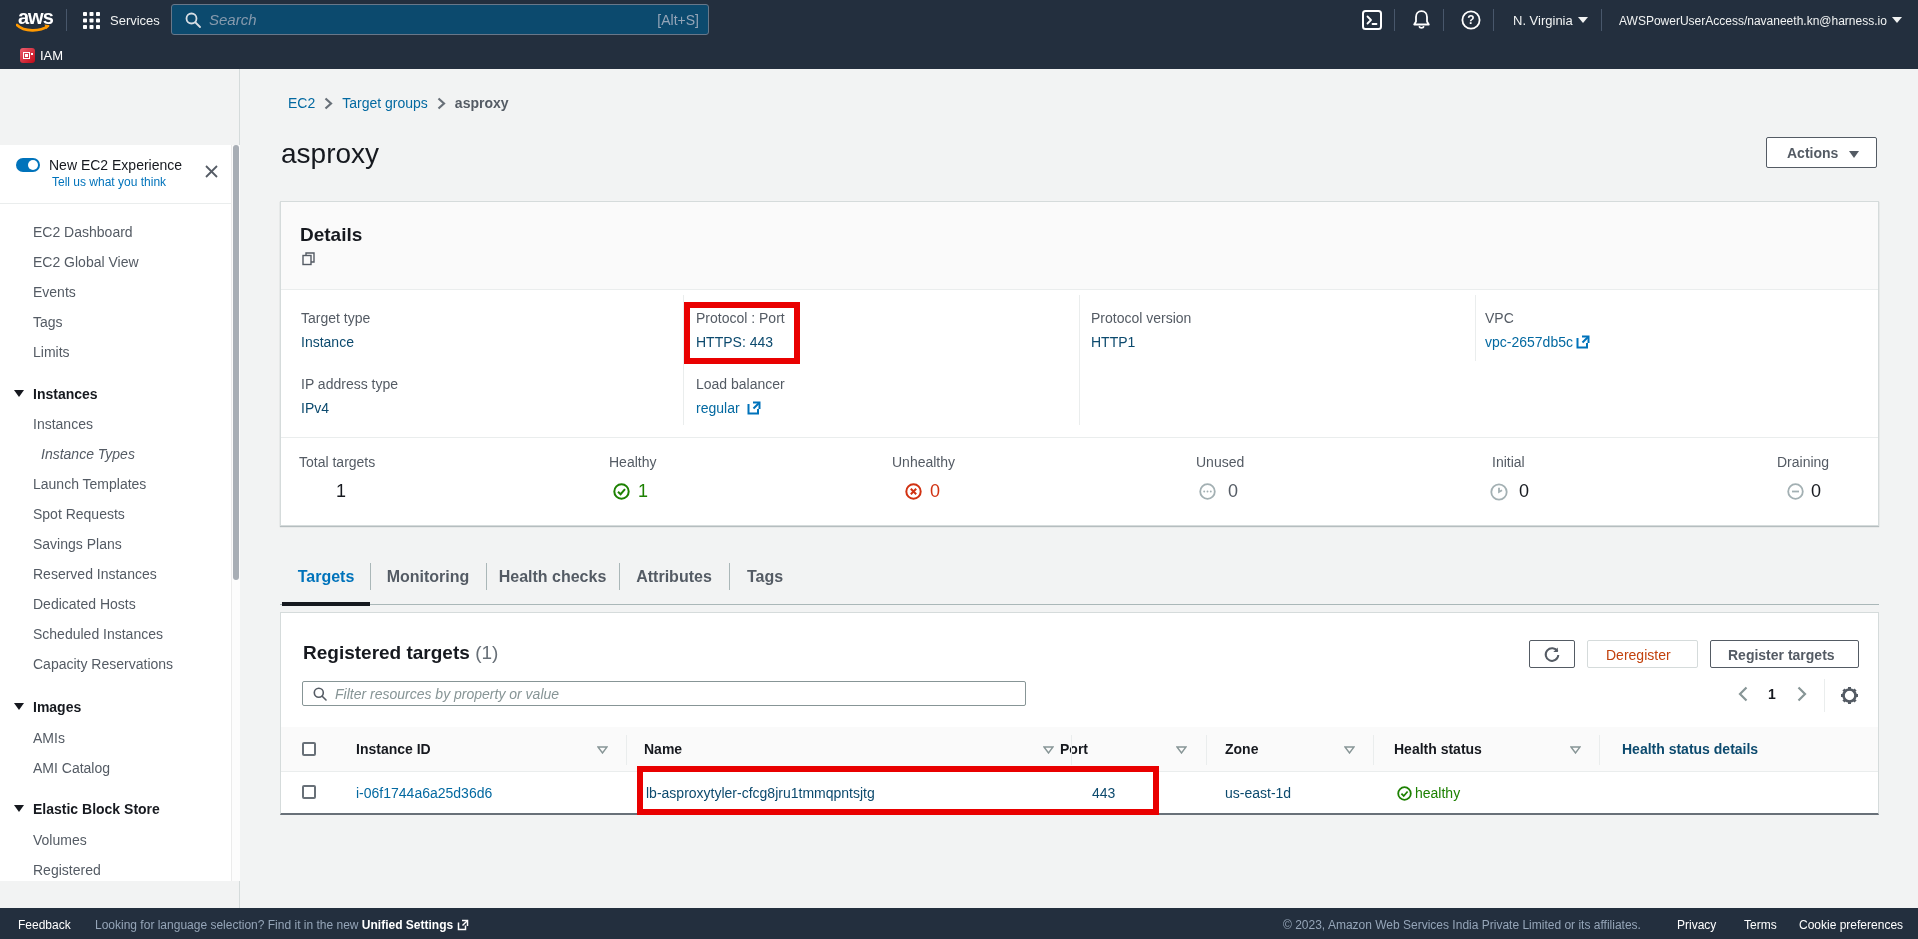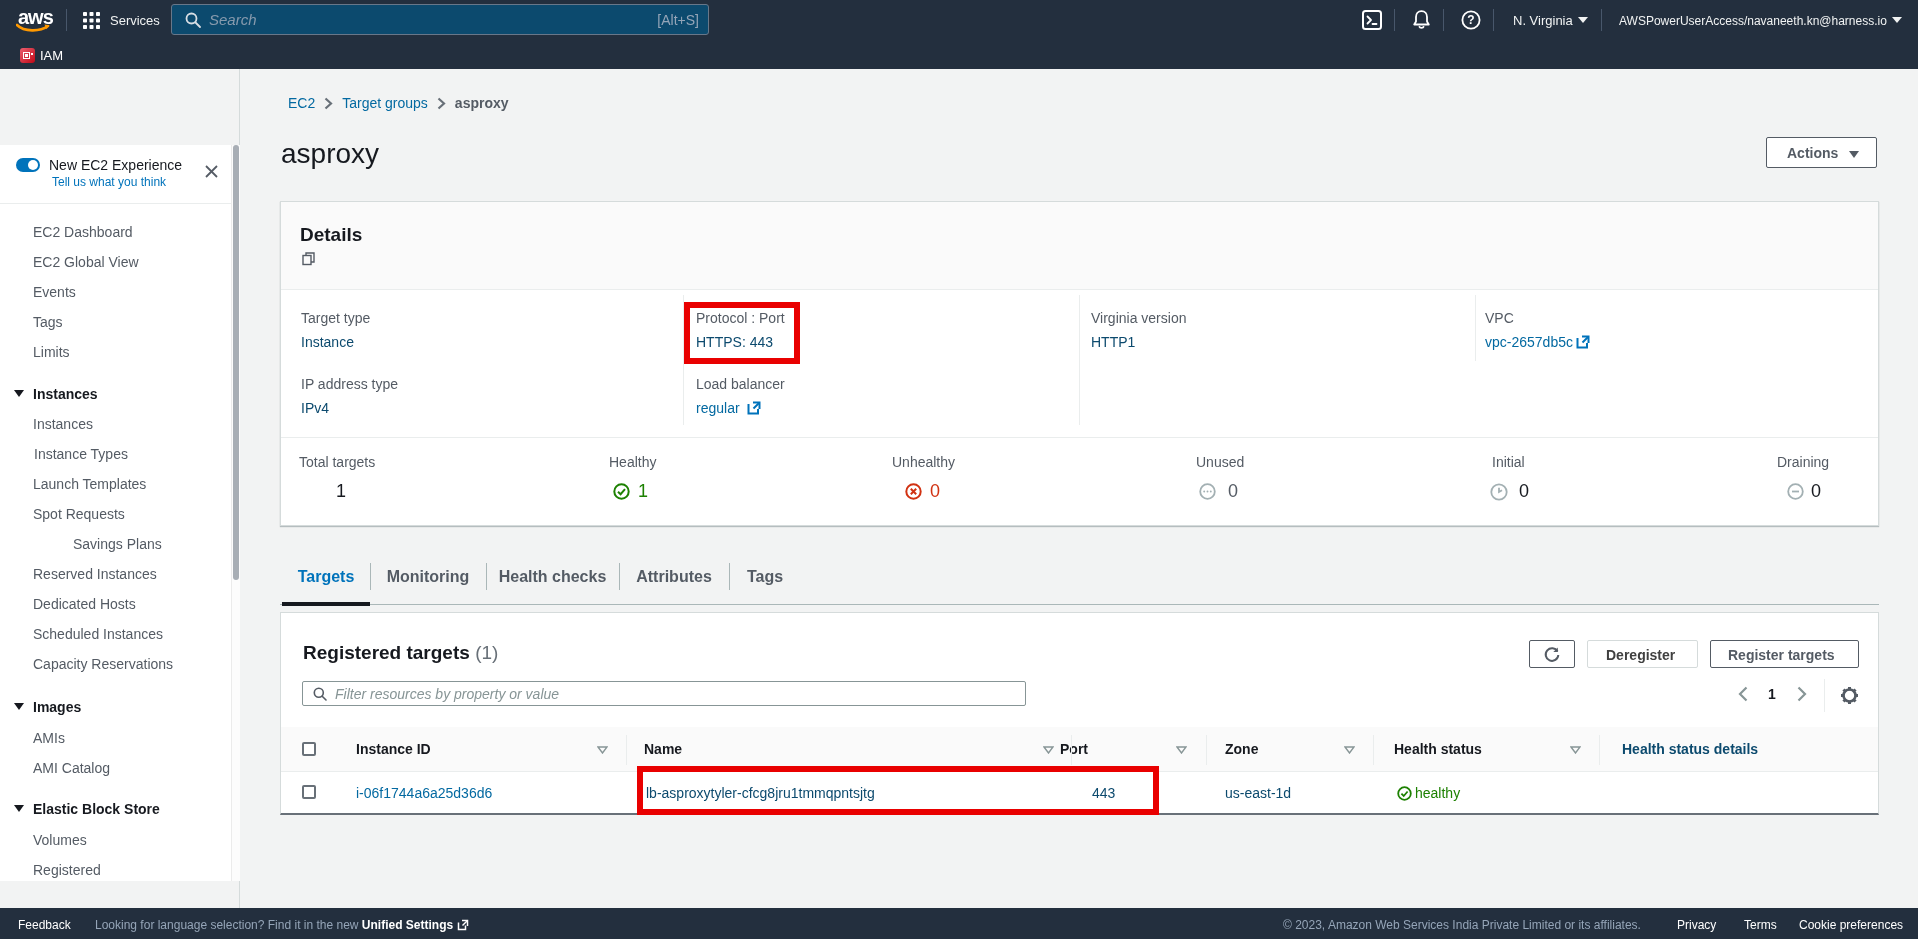"Virginia version" div.abs { text: Virginia -> Protocol }
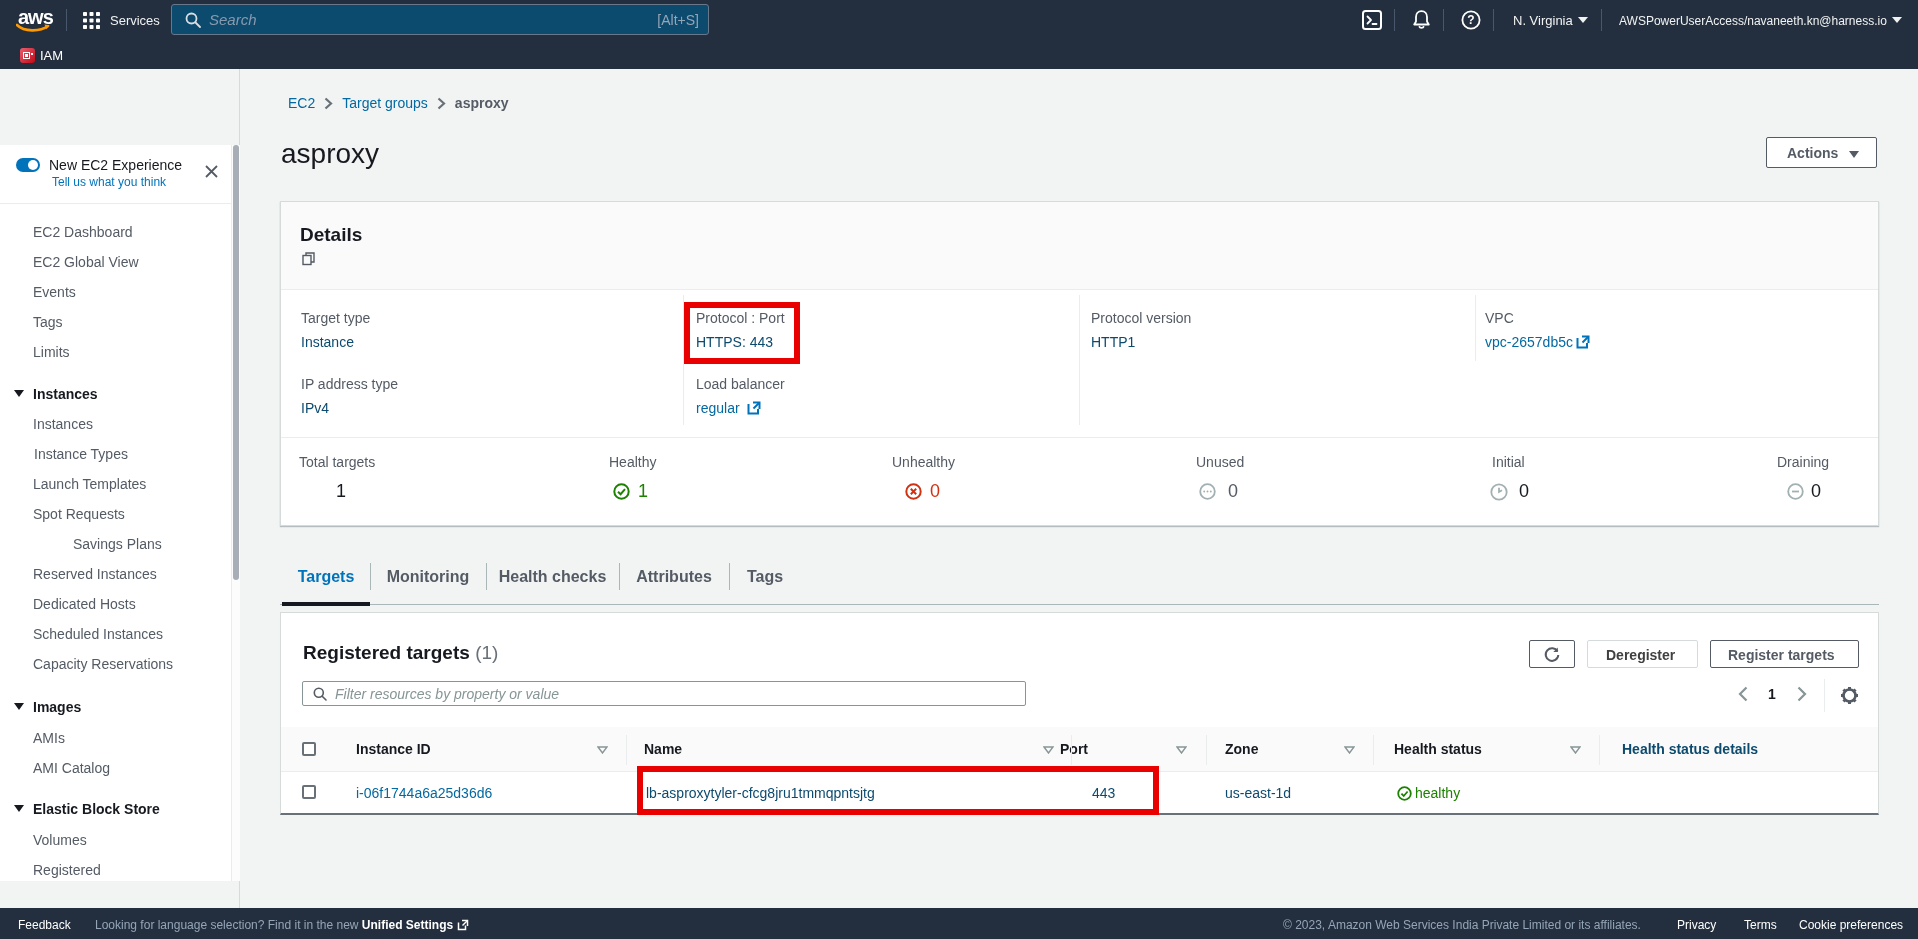"Instance Types" div.abs { font-style: none -> italic; left: 34px -> 41px }
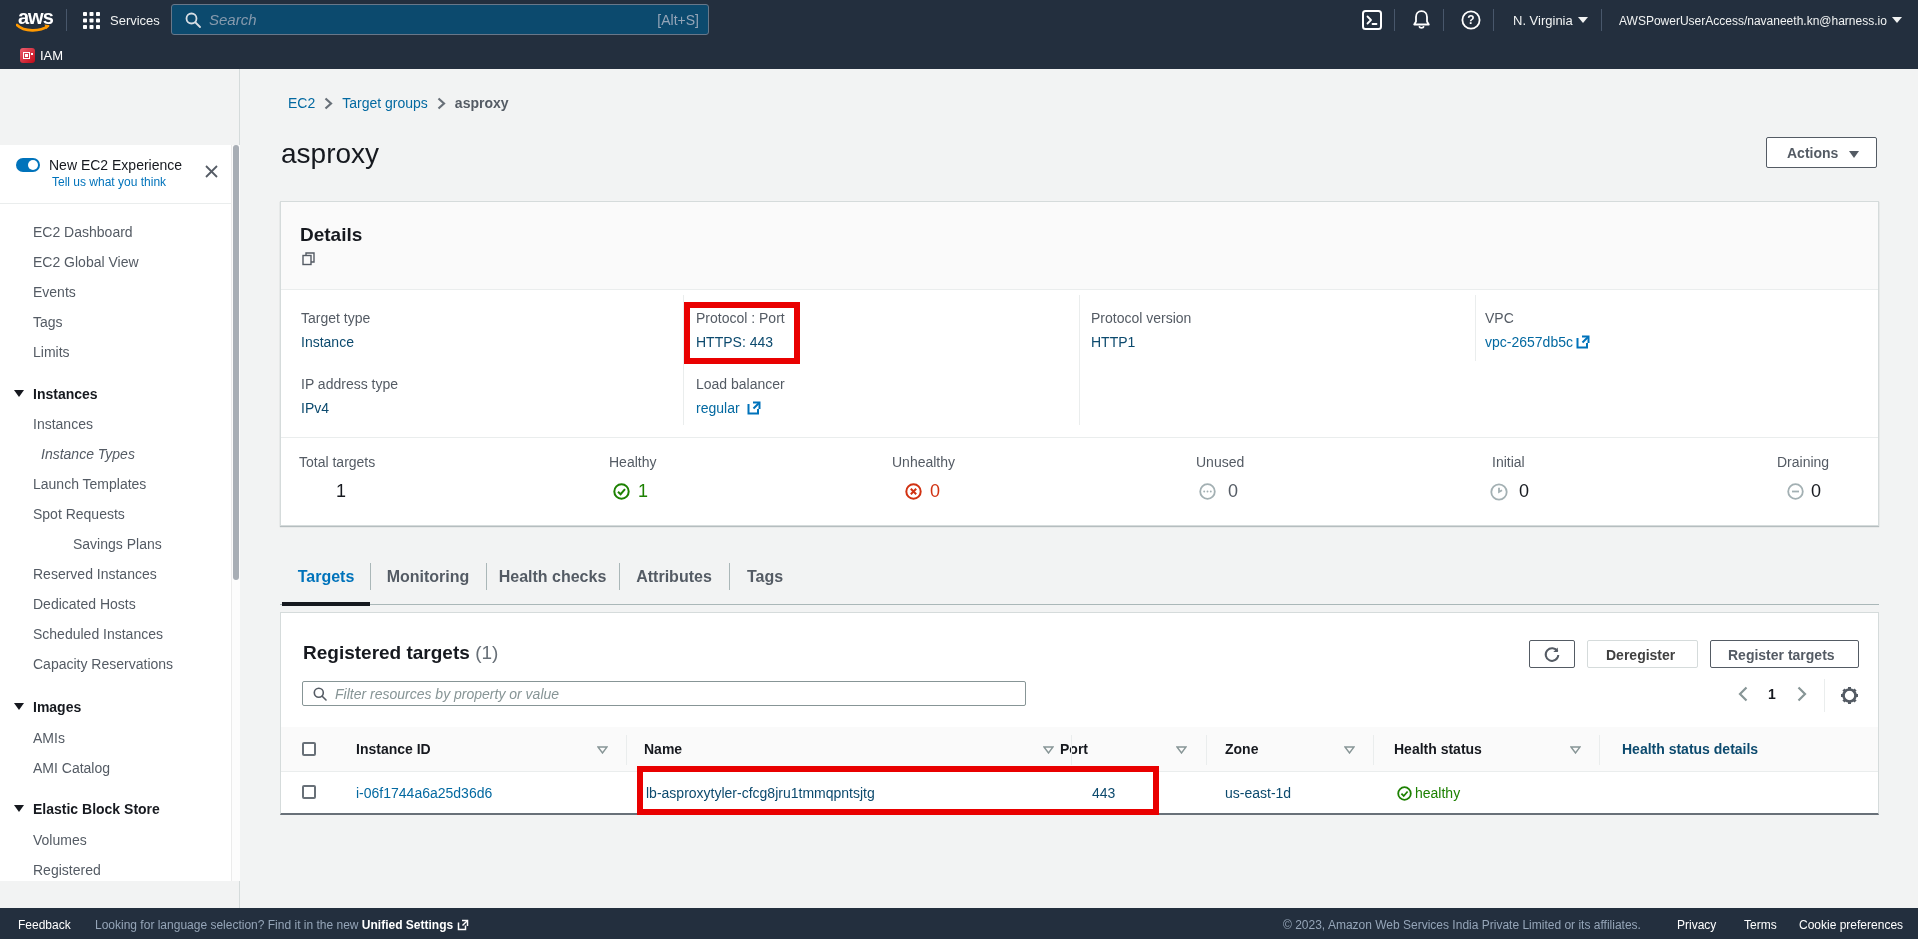"Savings Plans" div.abs { margin-left: 40px -> none }
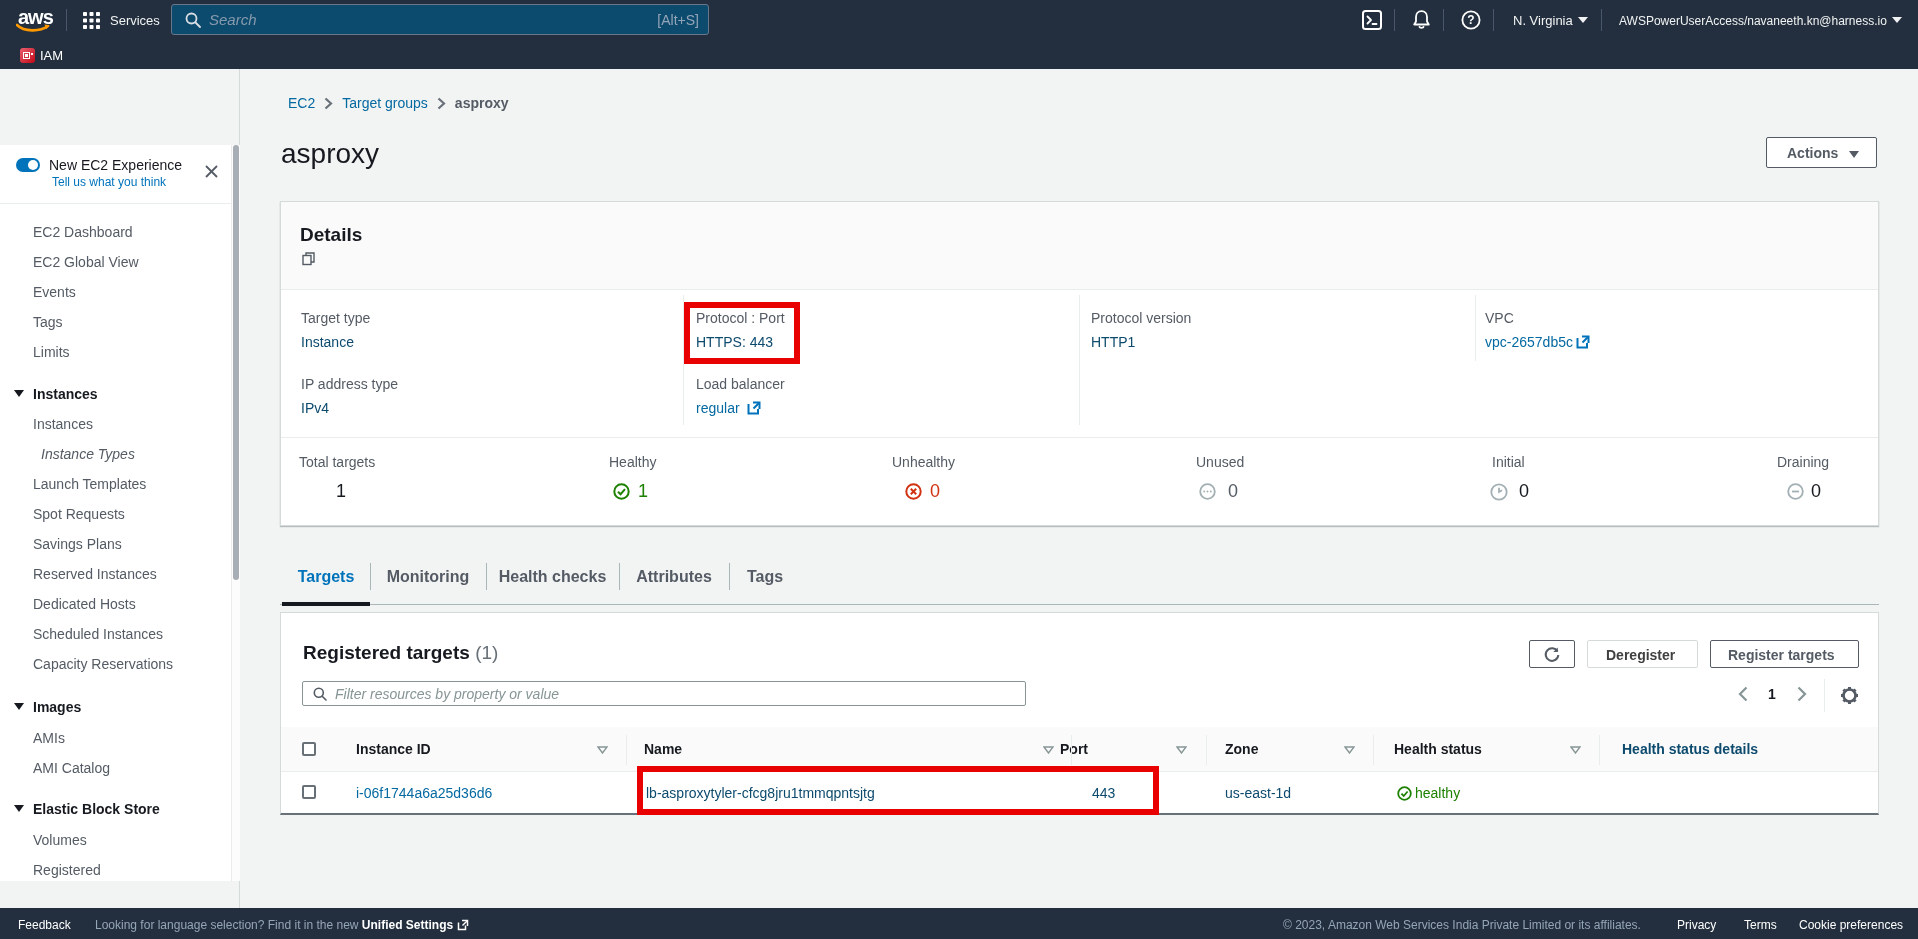"Deregister" div.abs { color: #404040 -> #c2410c; font-weight: 700 -> 400 }
